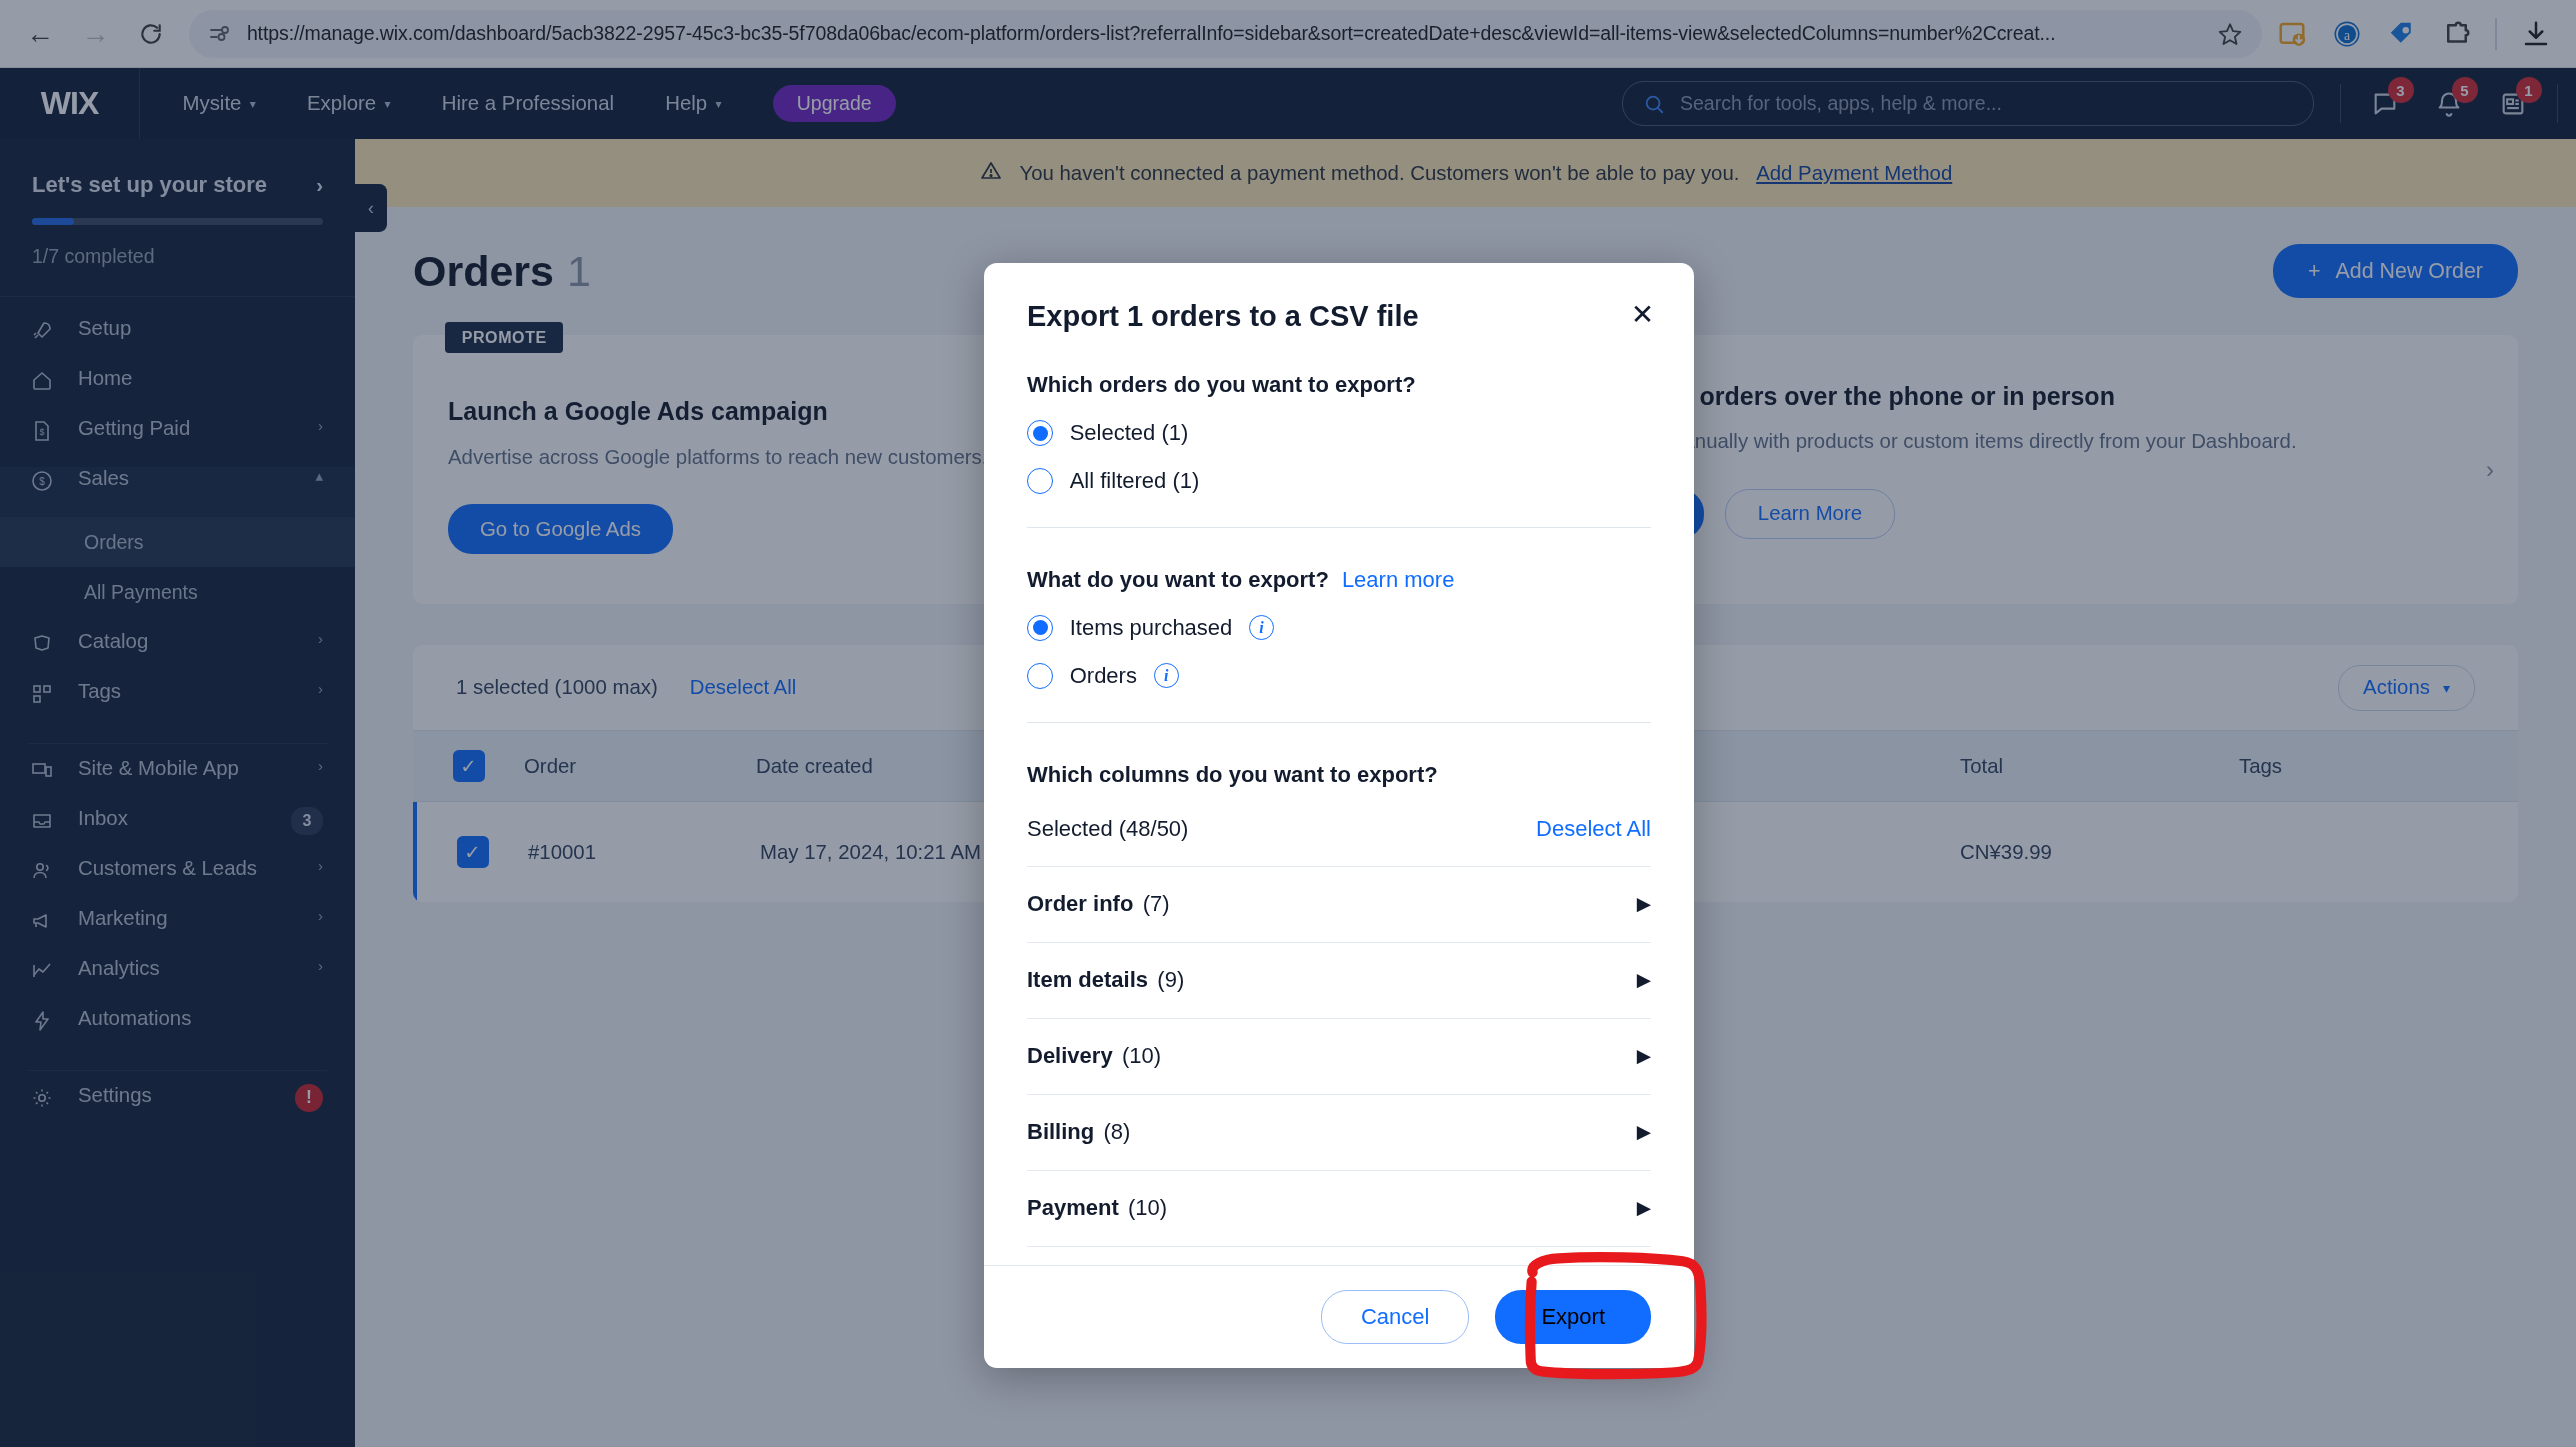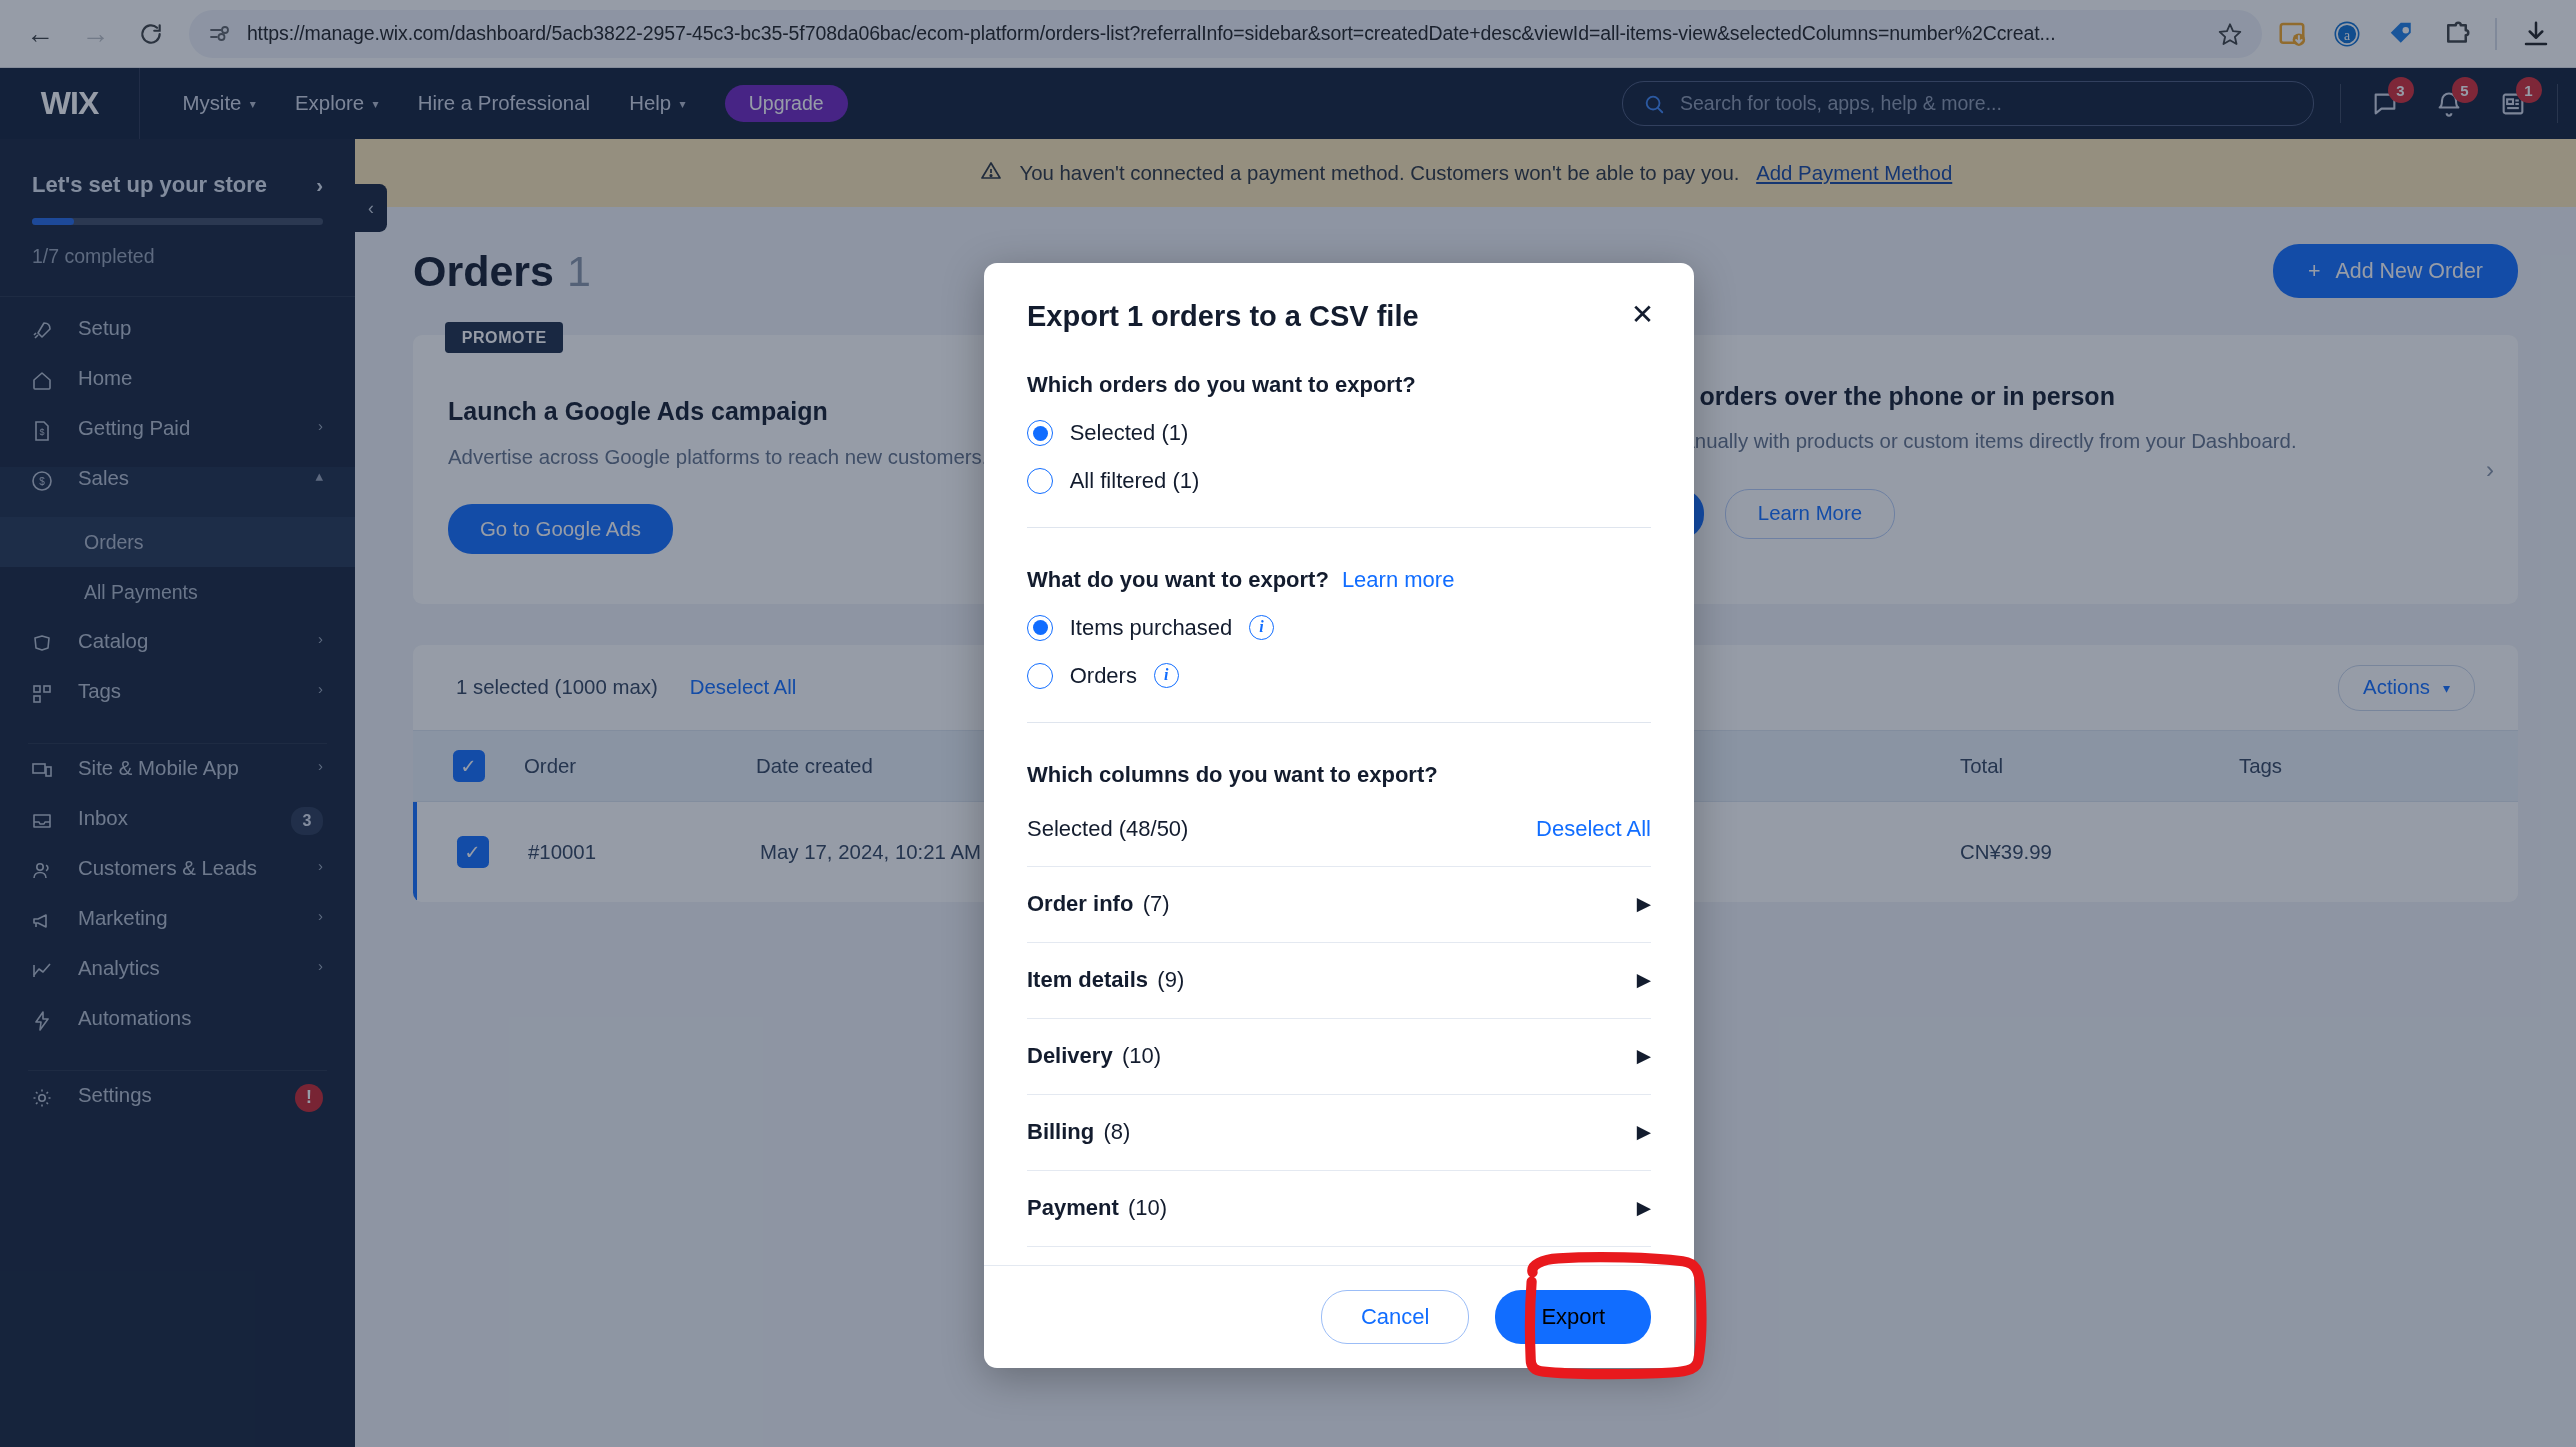"Mysite" .wix-menu { gap: 2px -> 14px }
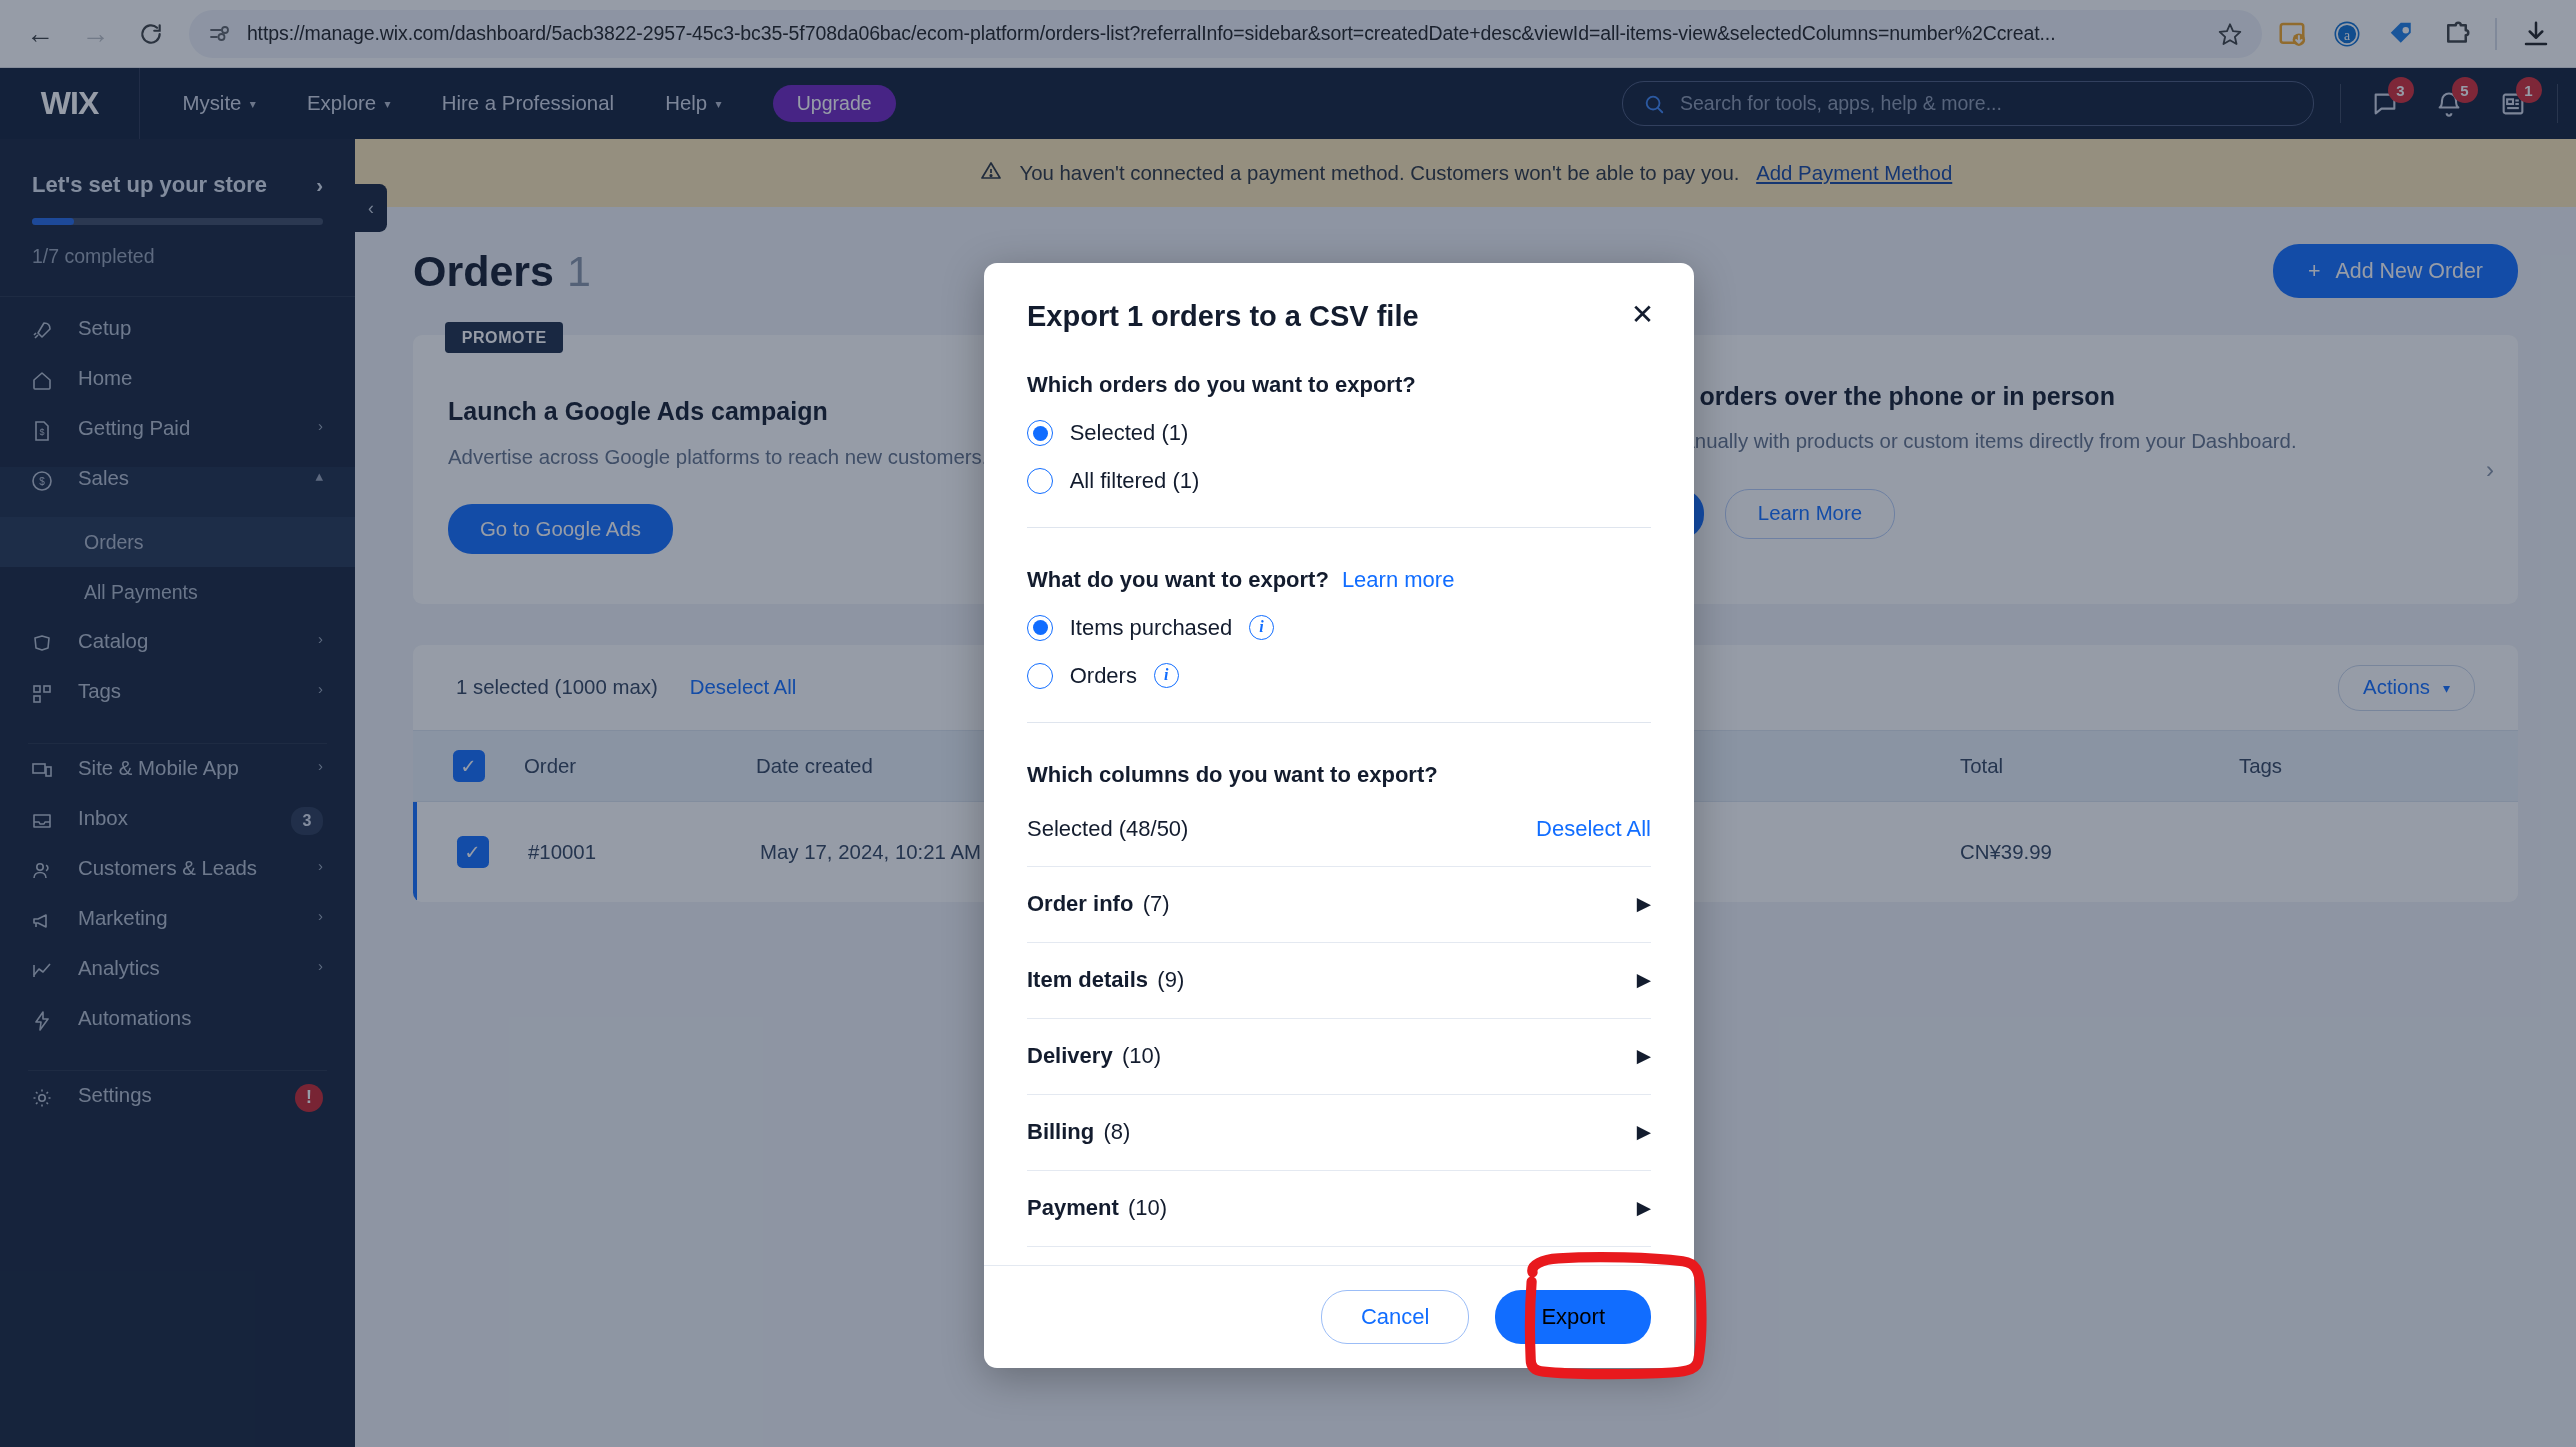"Selected (1)" .radio-row { align-items: flex-start -> center }
